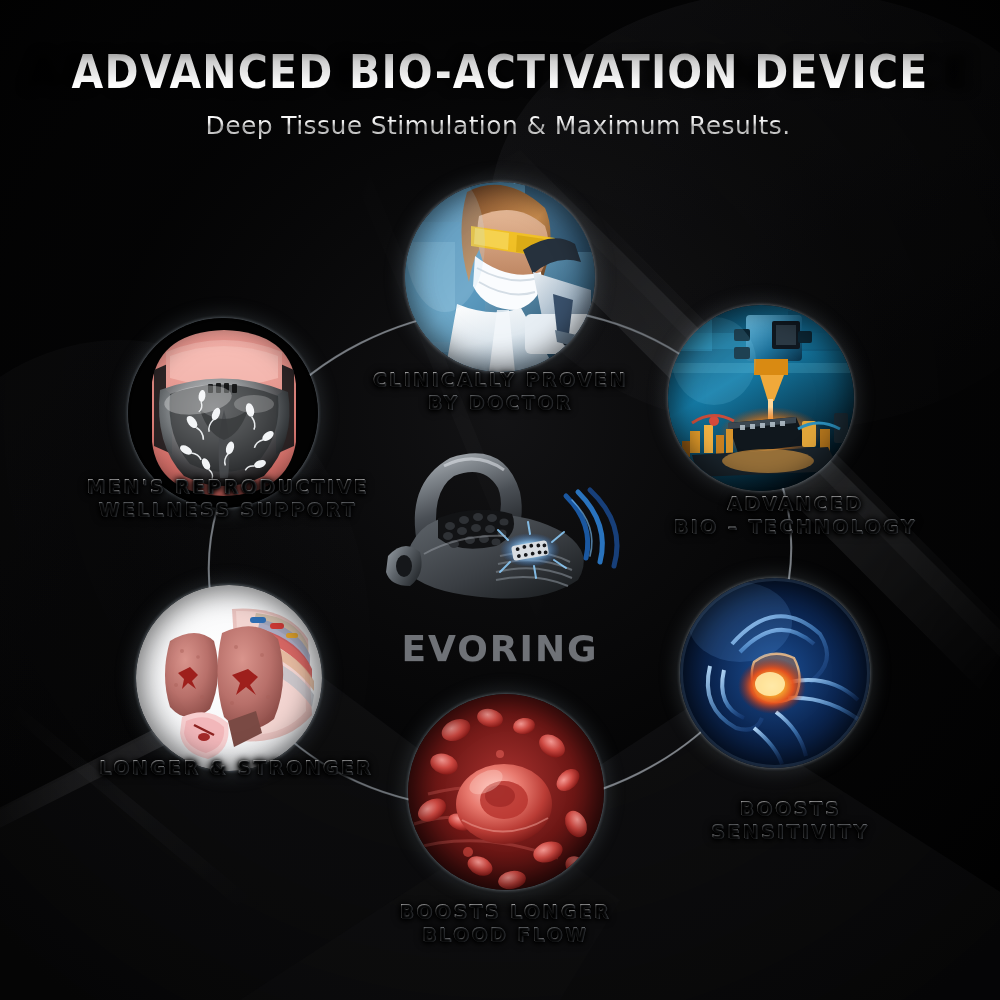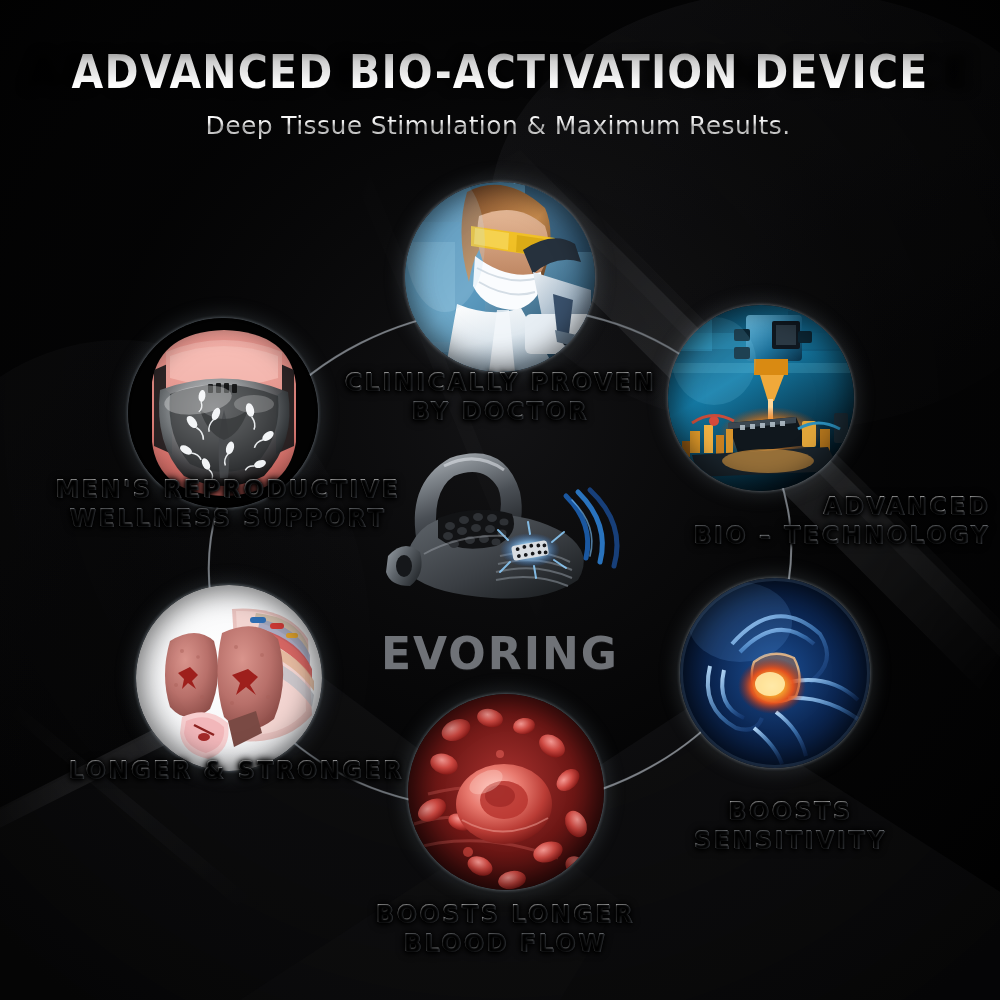"CLINICALLY PROVEN" .caption { font-size: 24px -> 19px }
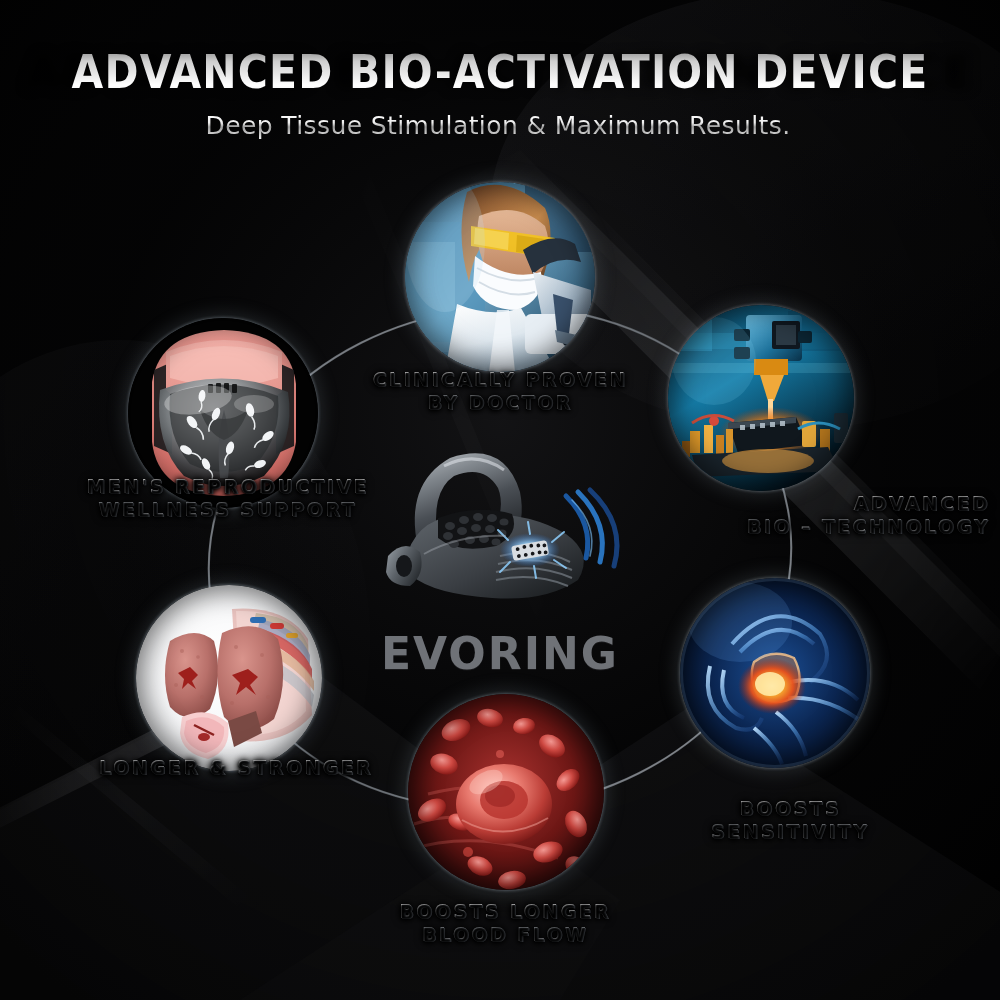"ADVANCED" div.caption { text-align: right -> none }
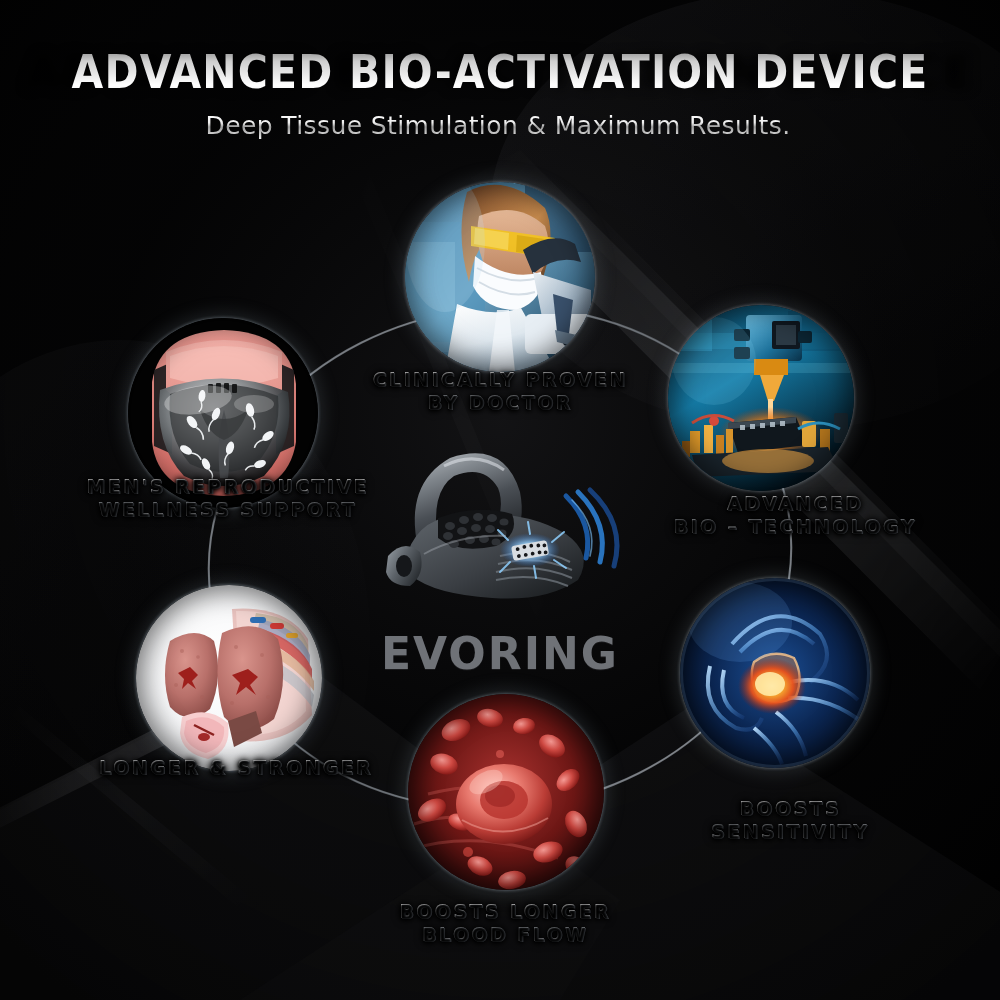"EVORING" #brand { font-size: 44px -> 36px }
